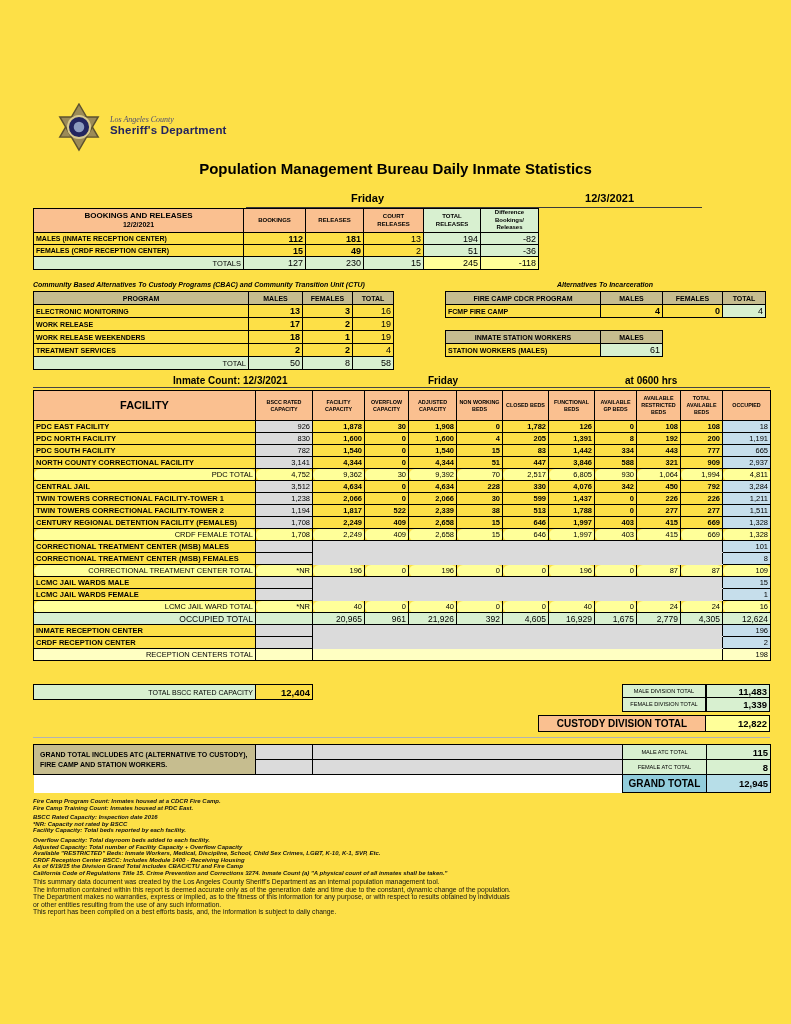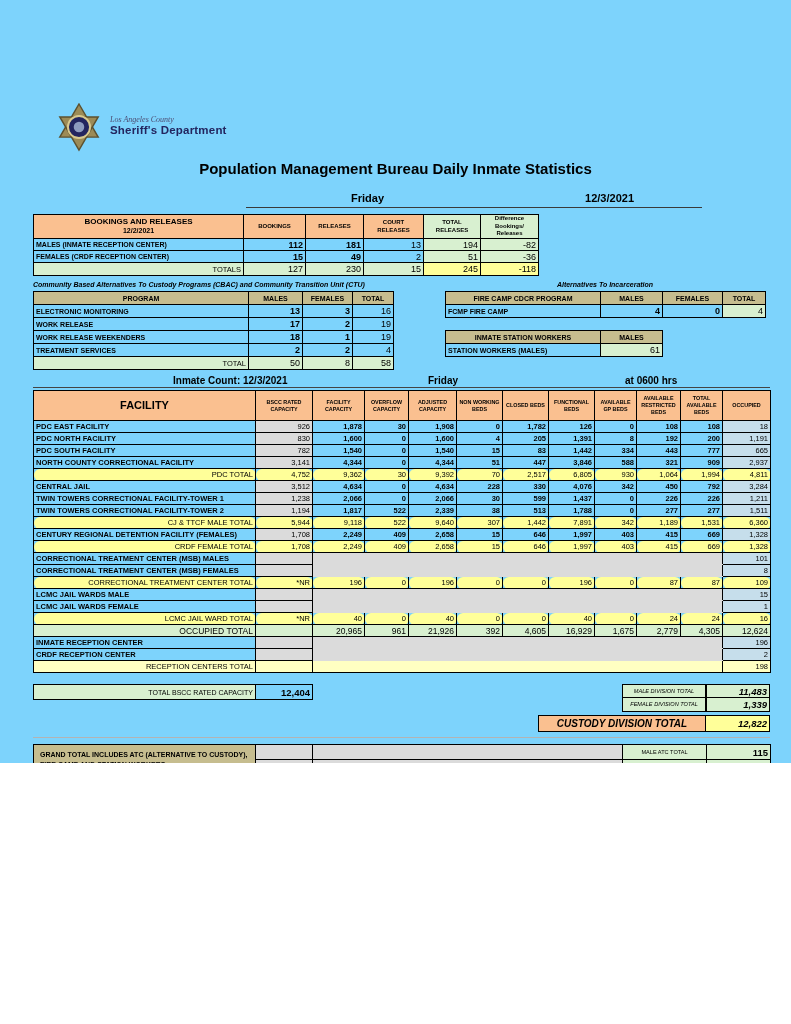"Los Angeles County" .page { background: #7dd3fc -> #fde047; height: 763px -> 1024px }
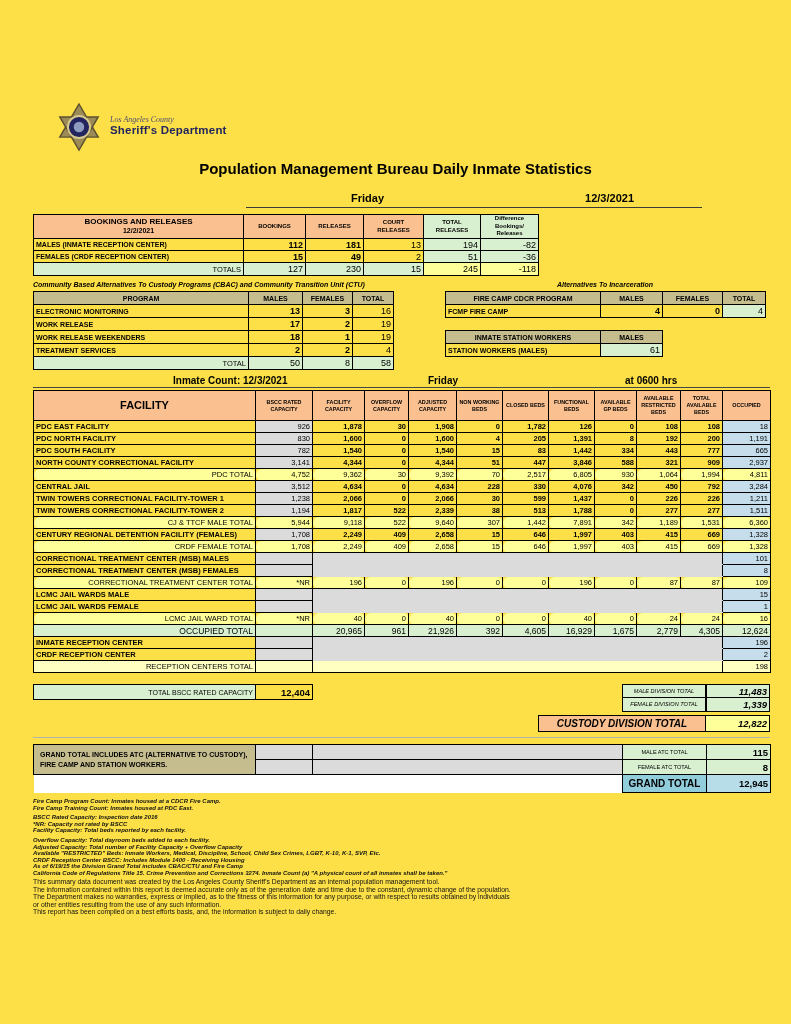"BOOKINGS AND RELEASES" .bookings { top: 214px -> 208px }
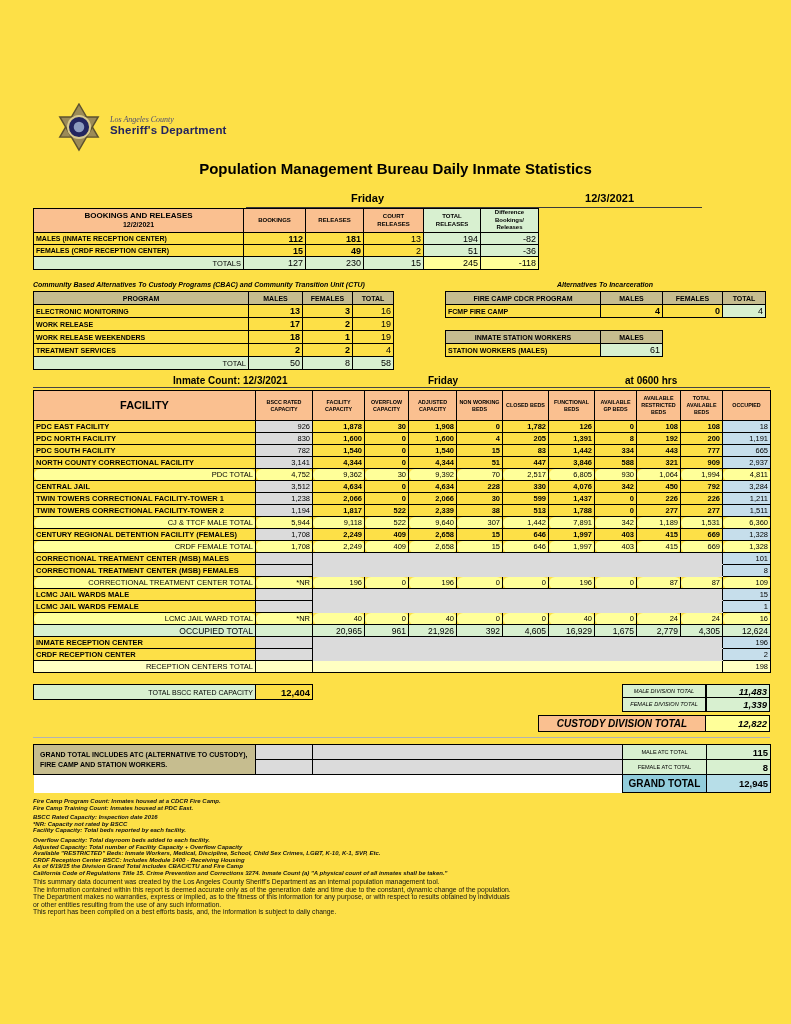"CJ & TTCF MALE TOTAL" tr.subtotal { html: <tr> <td>CJ &amp; TTCF MALE TOTAL</td> <td>5,944</td> <td>9,118</td> <td>522</td> <td>9,640</td> <td>307</td> <td>1,442</td> <td>7,891</td> <td>342</td> <td>1,189</td> <td>1,531</td> <td>6,360</td> </tr> -> none }
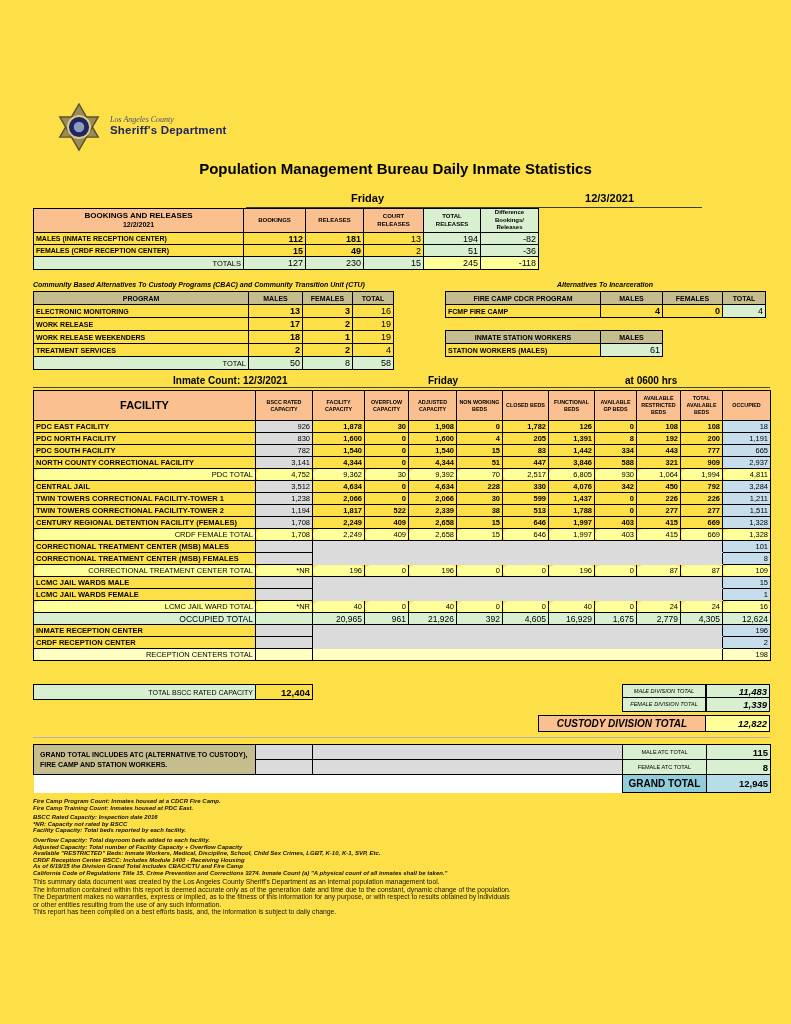"11,483" .division { font-style: italic -> none }
